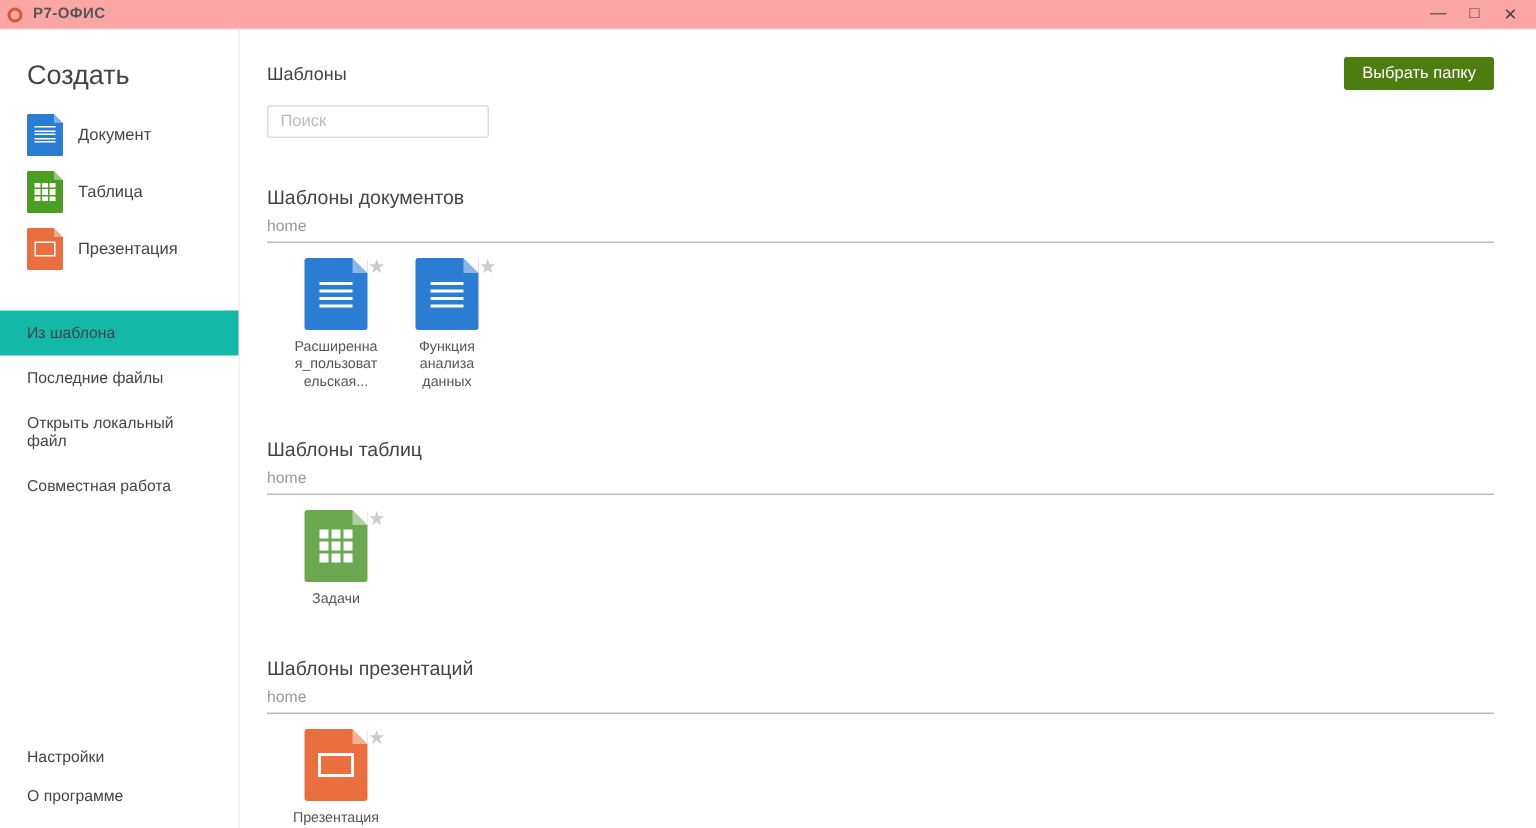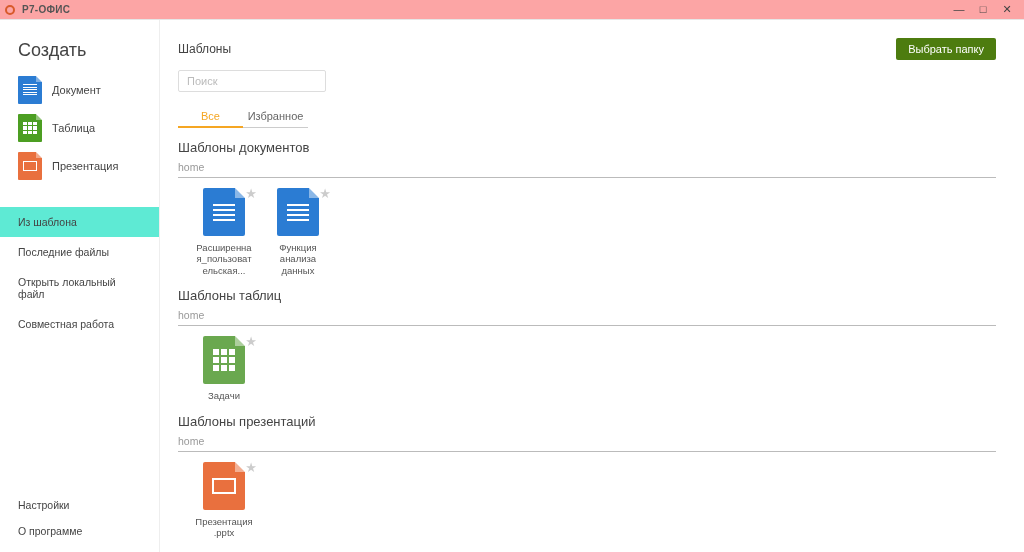"Все" div.tabs { html: <div> <div>Все</div> <div>Избранное</div> </div> -> none }
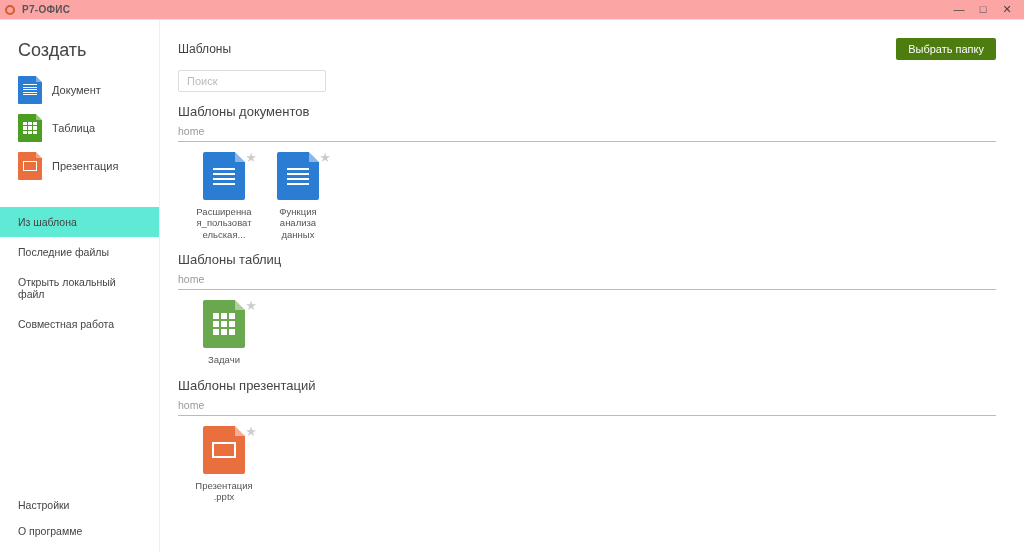"Шаблоны документов" .section { margin-top: 12px -> 32px }
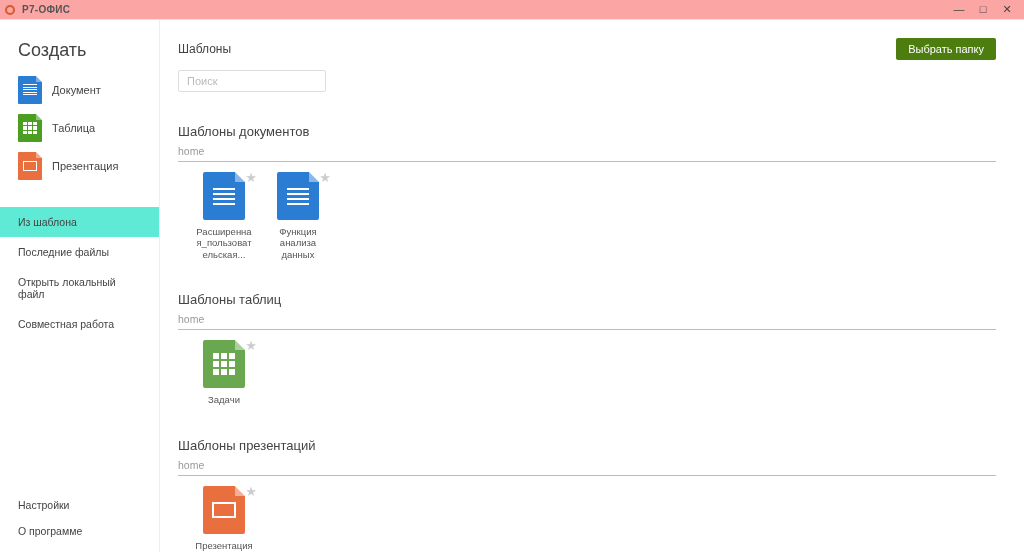"Из шаблона" .nav-item.active { background: #5eead4 -> #14b8a6 }
